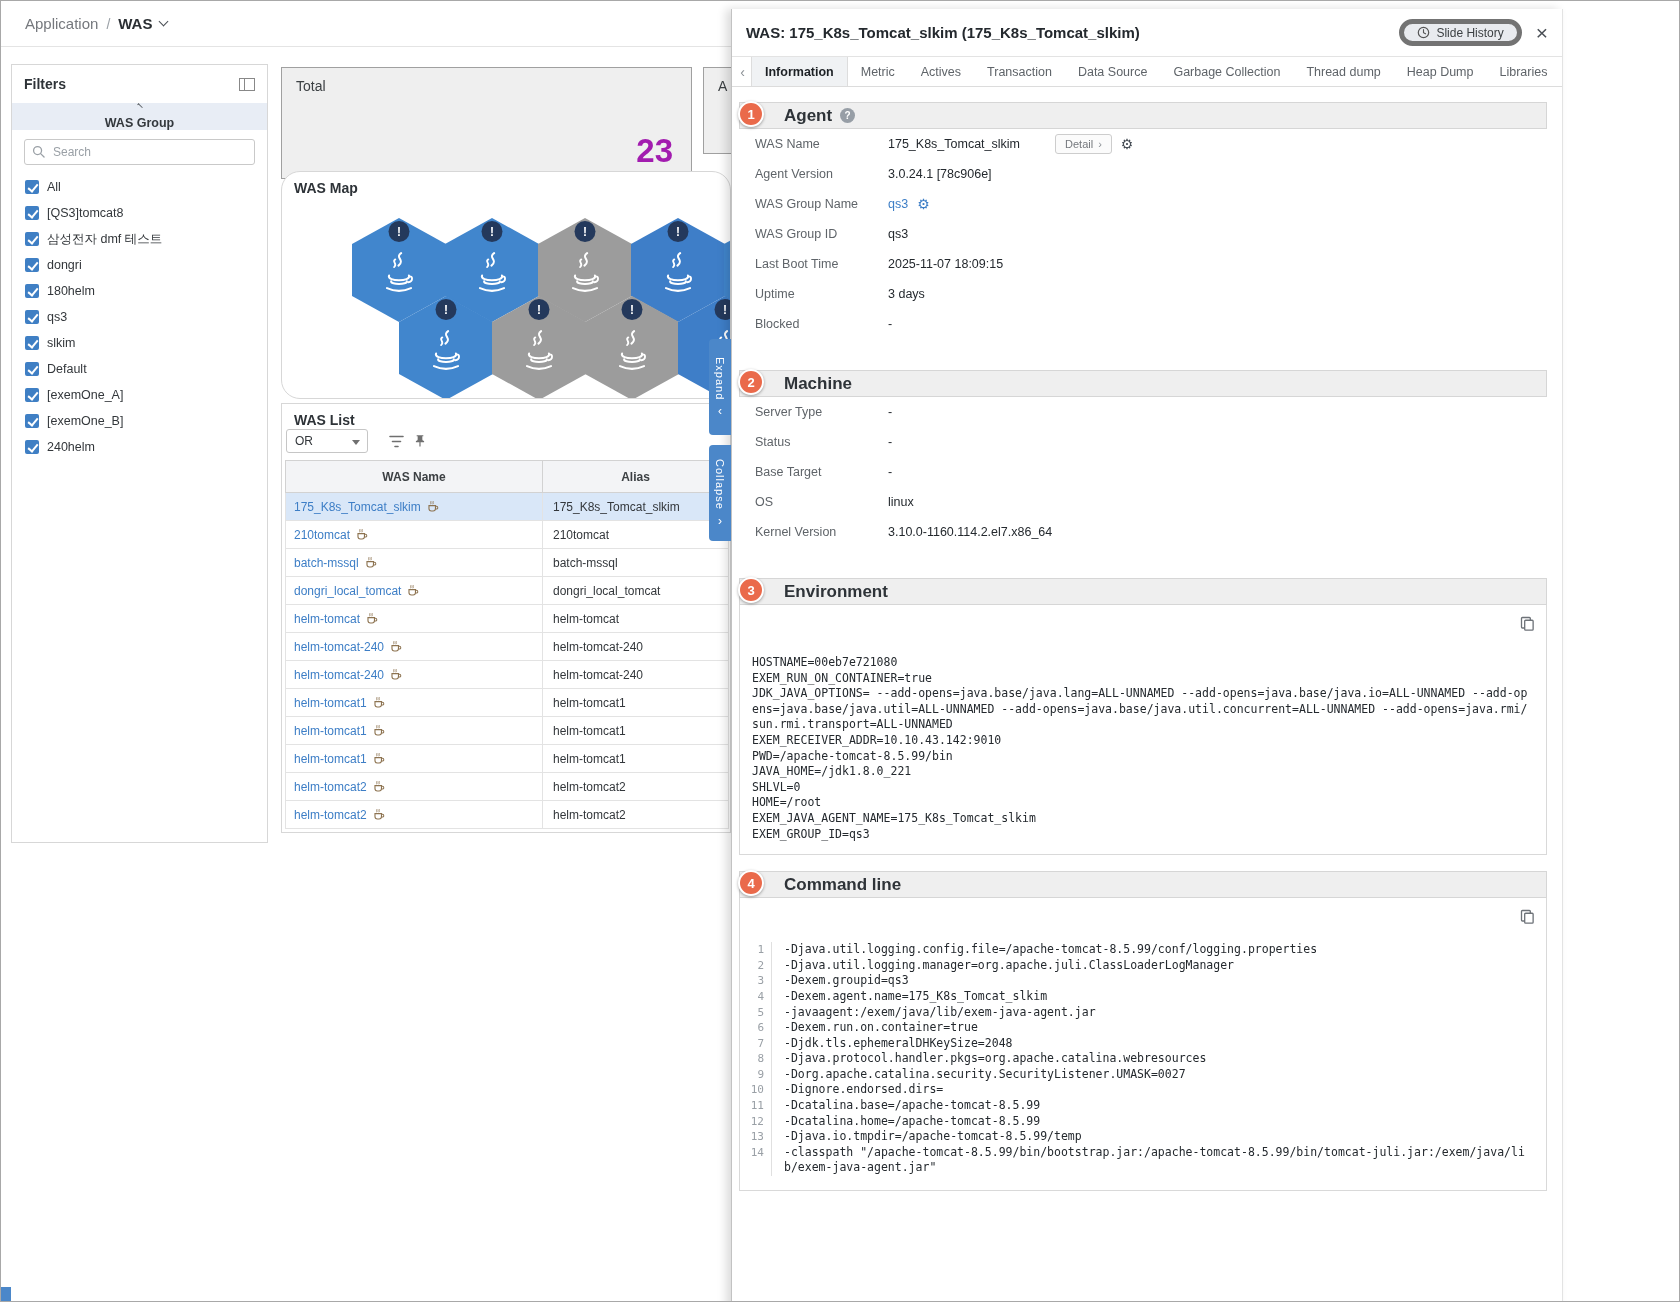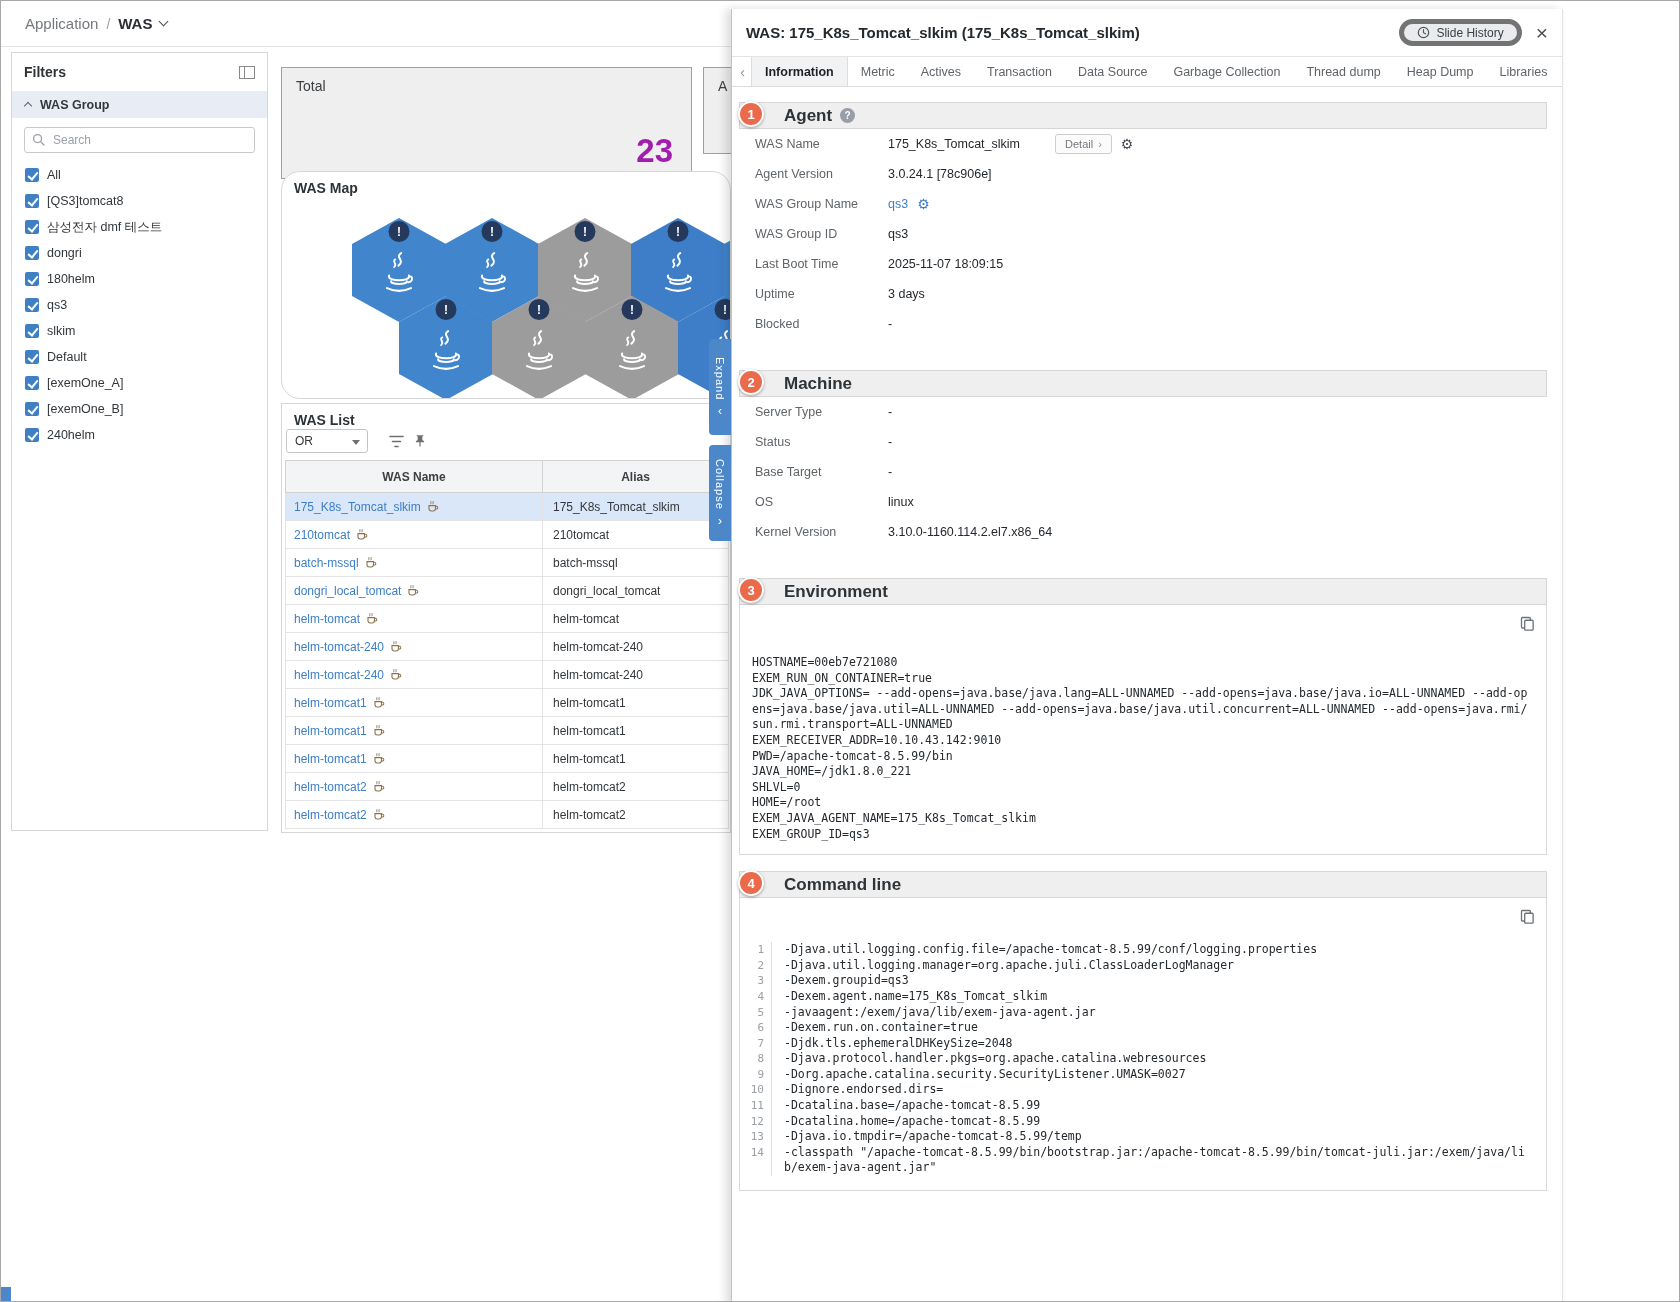"Filters" .filters { top: 51px -> 63px }
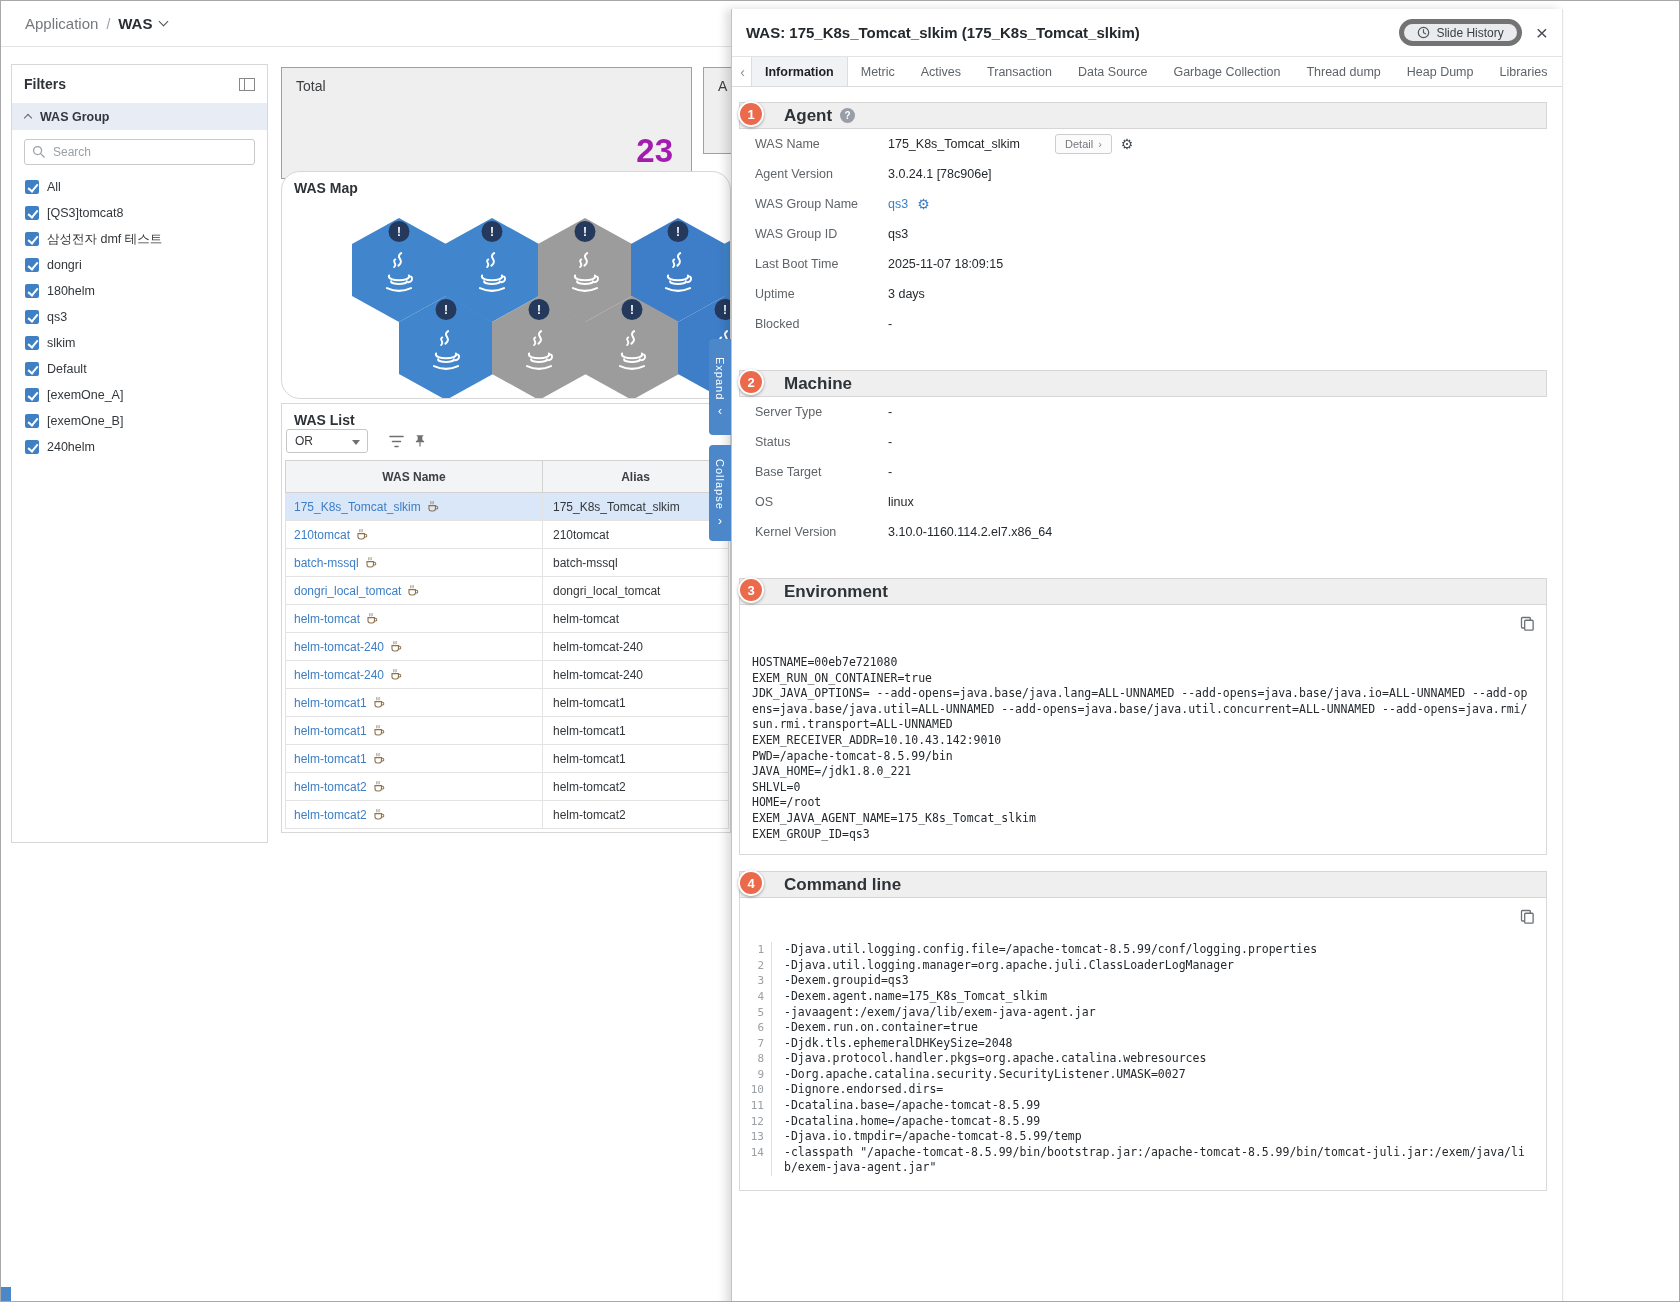"WAS Group" .group-row { flex-direction: none -> column }
